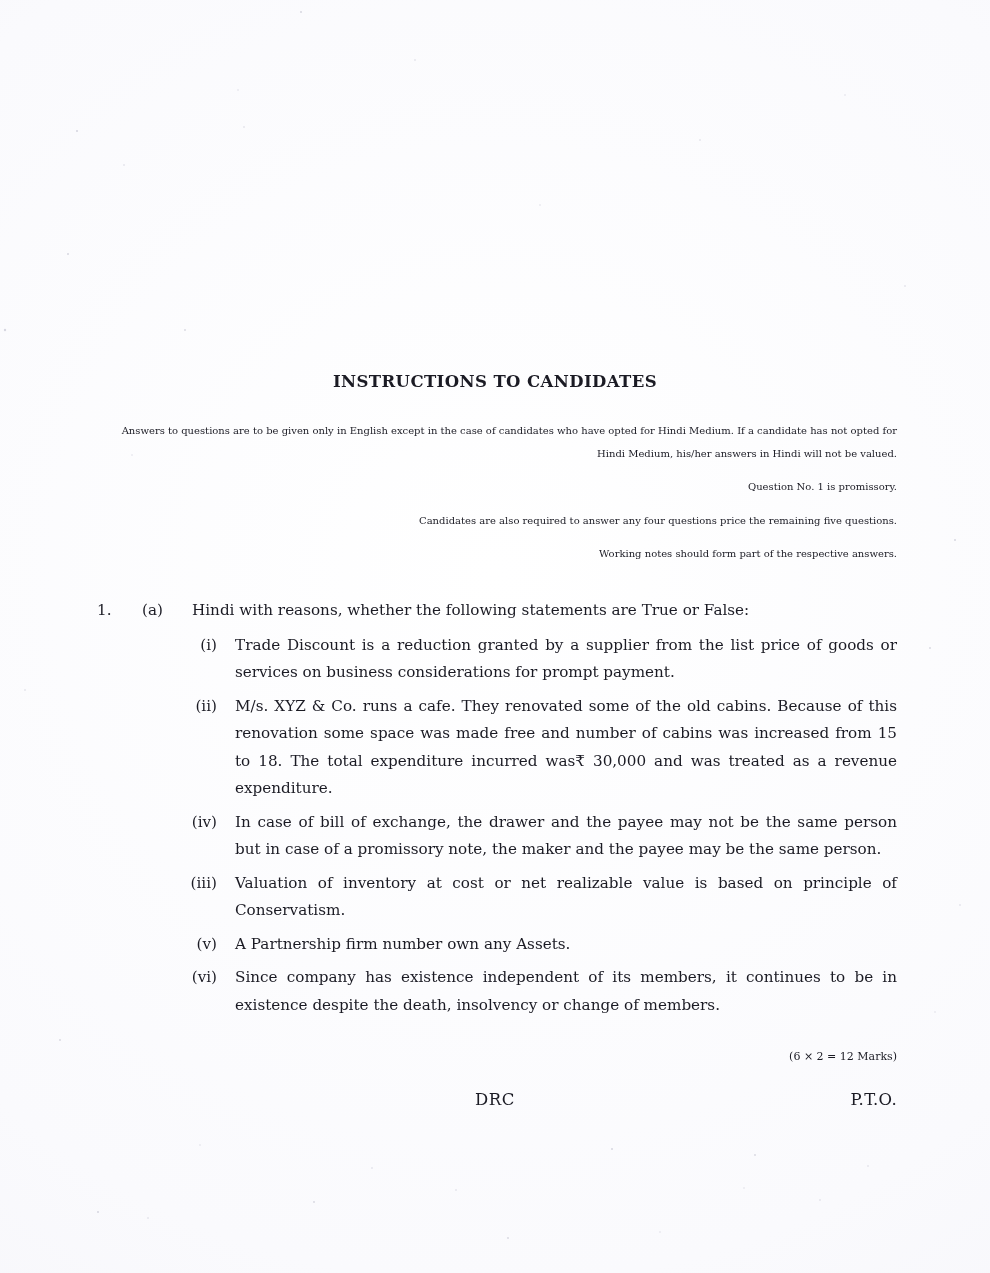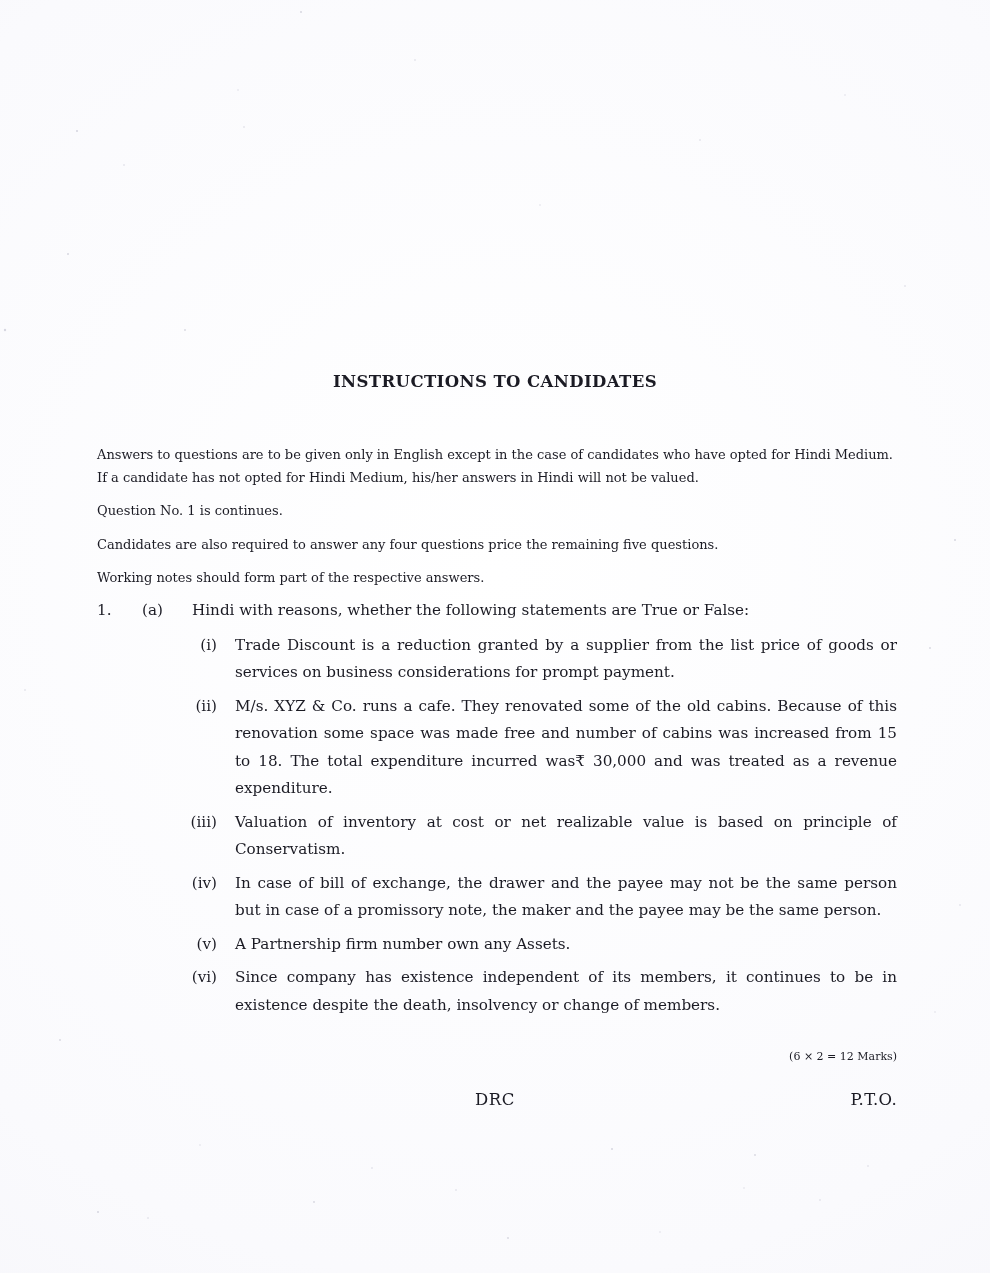"Answers to questions are to" .instructions { font-size: 13px -> 10px; text-align: left -> right; top: 444px -> 420px }
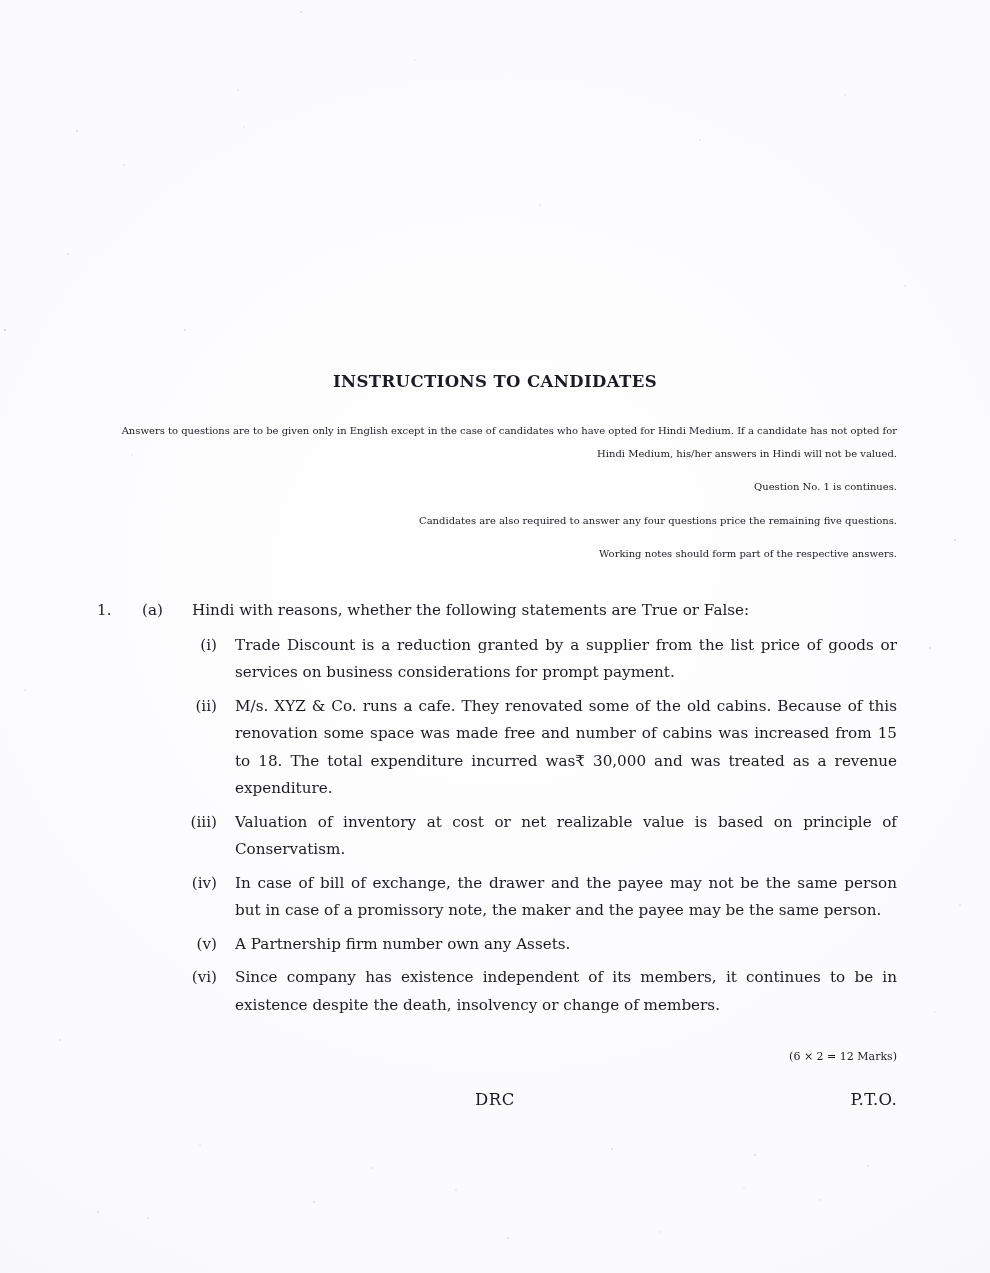"is continues." span { text: continues -> promissory }
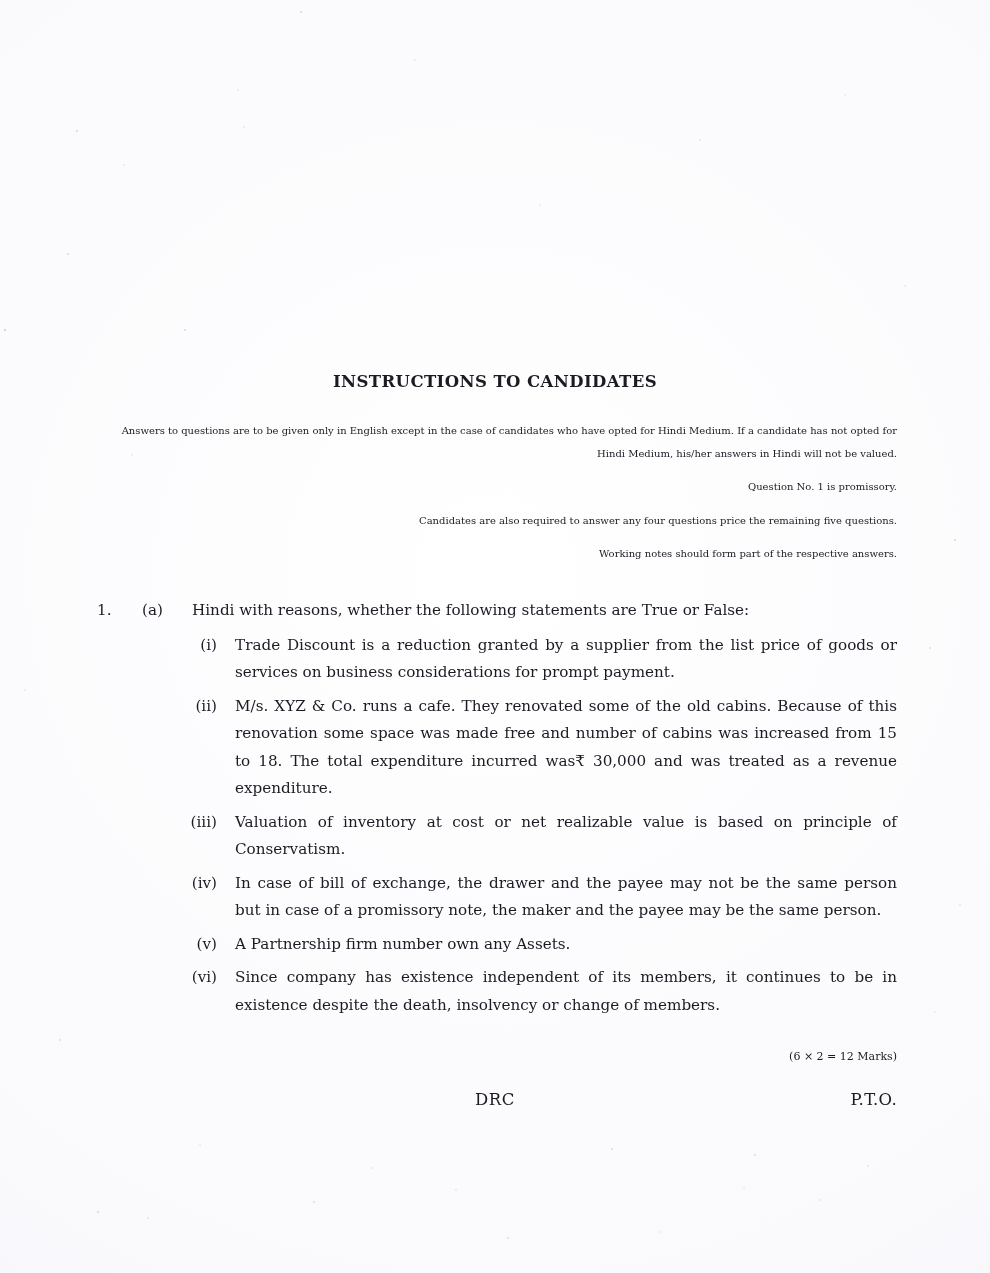"(iii)" li.sub-item { order: before "(iv)" -> after "(iv)" }
